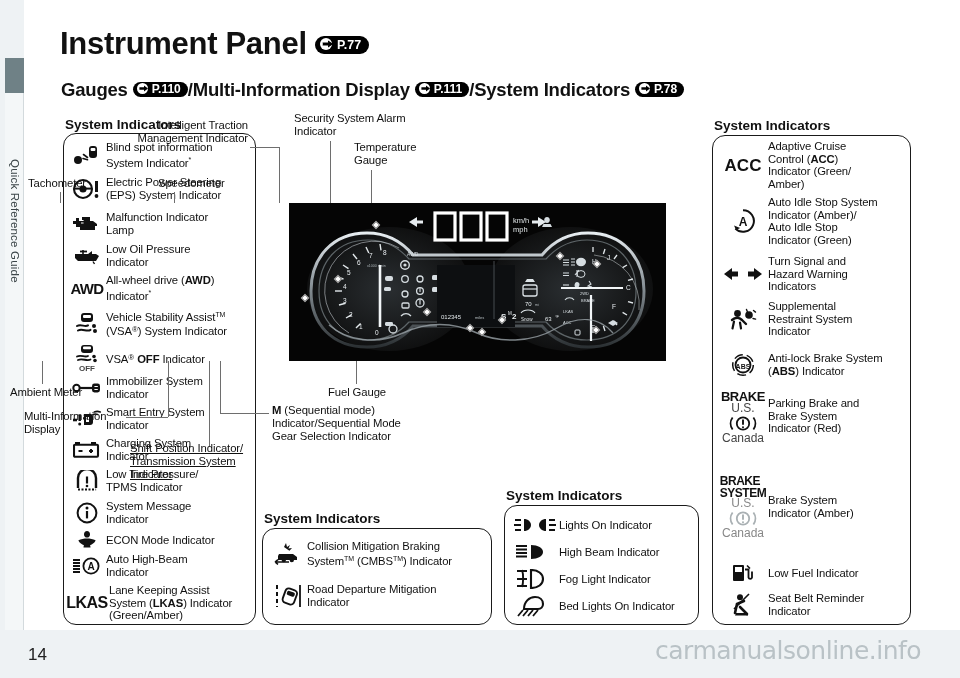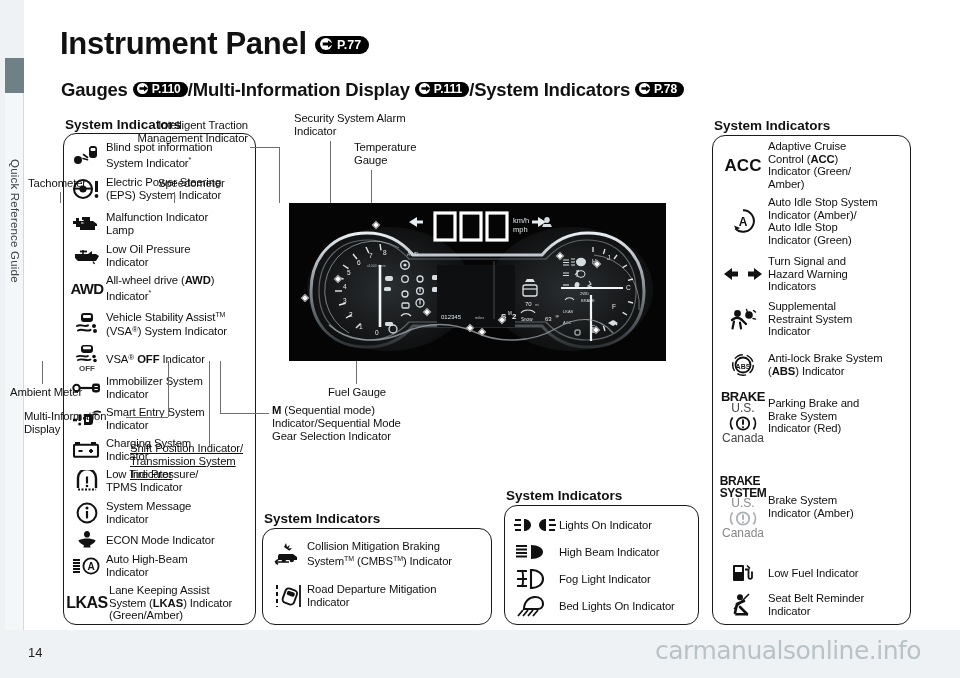"14" #page-num { font-size: 13px -> 17px }
